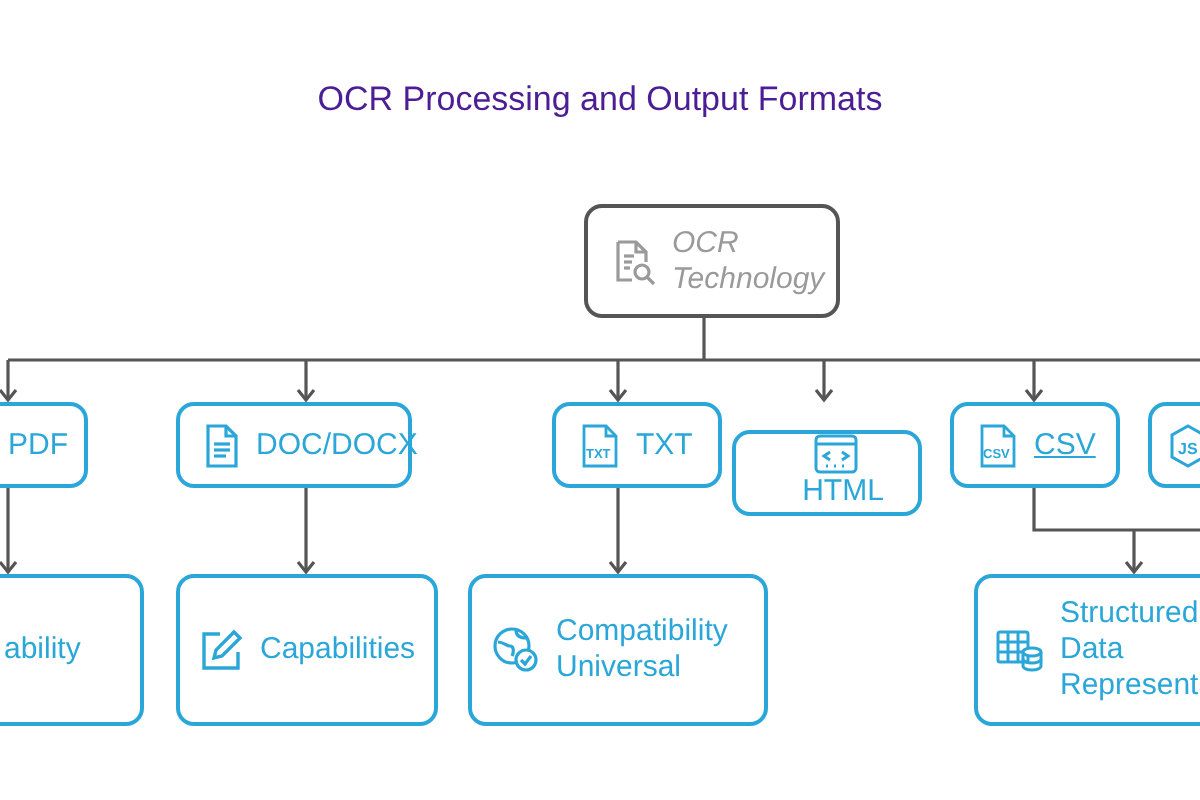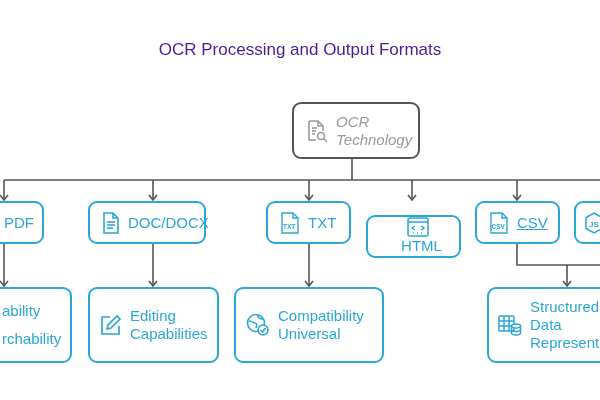"TXT" div.box { left: 266px -> 276px }
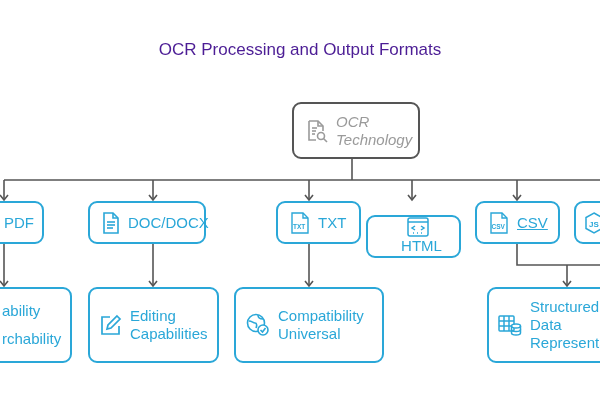"Editing" span { html: <span>Editing</span> -> none }
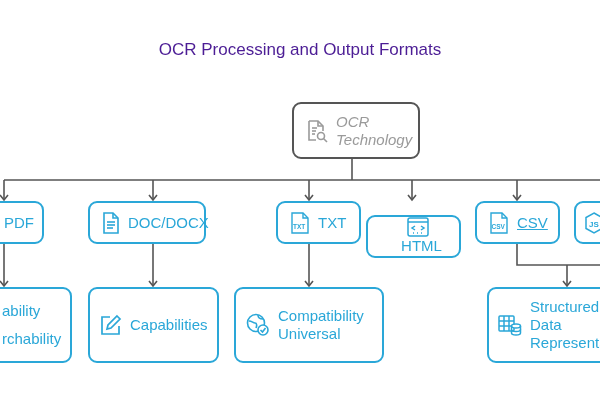"rchability" span { html: <span>rchability</span> -> none }
